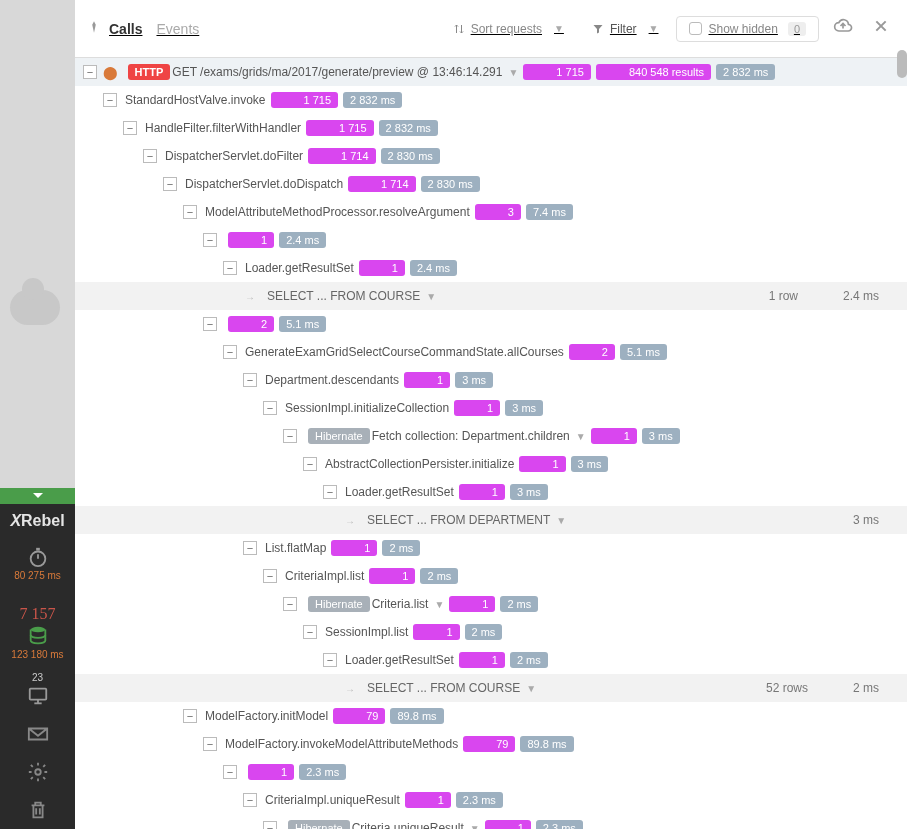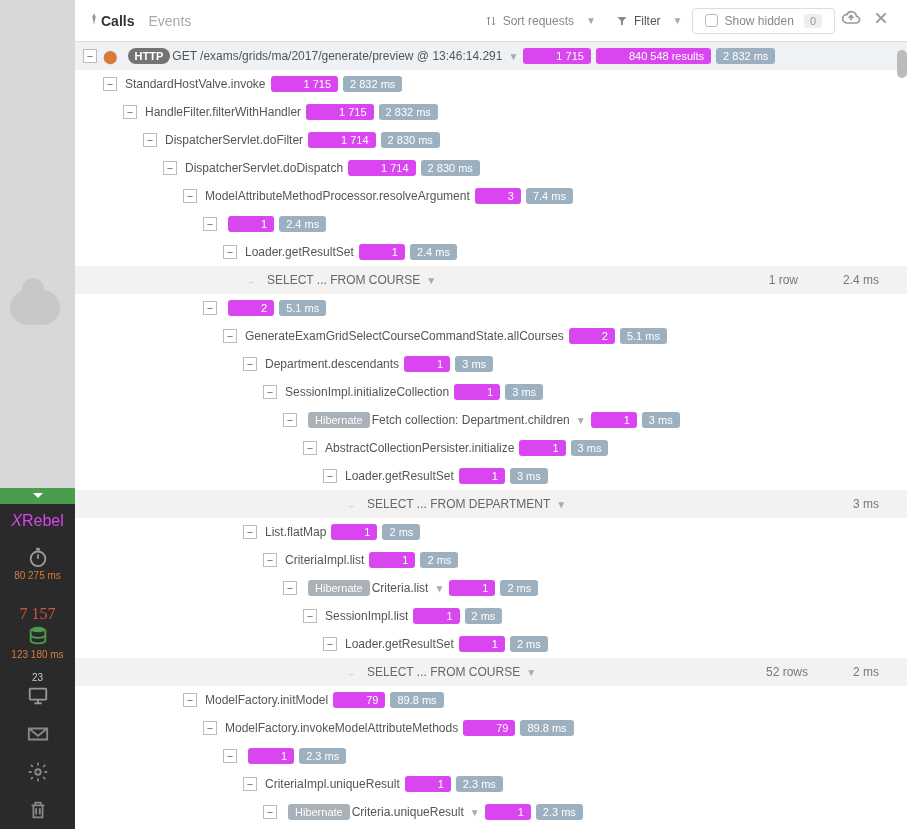"Calls" .toolbar { gap: 0 -> 8px; height: 42px -> 58px; text-decoration: none -> underline }
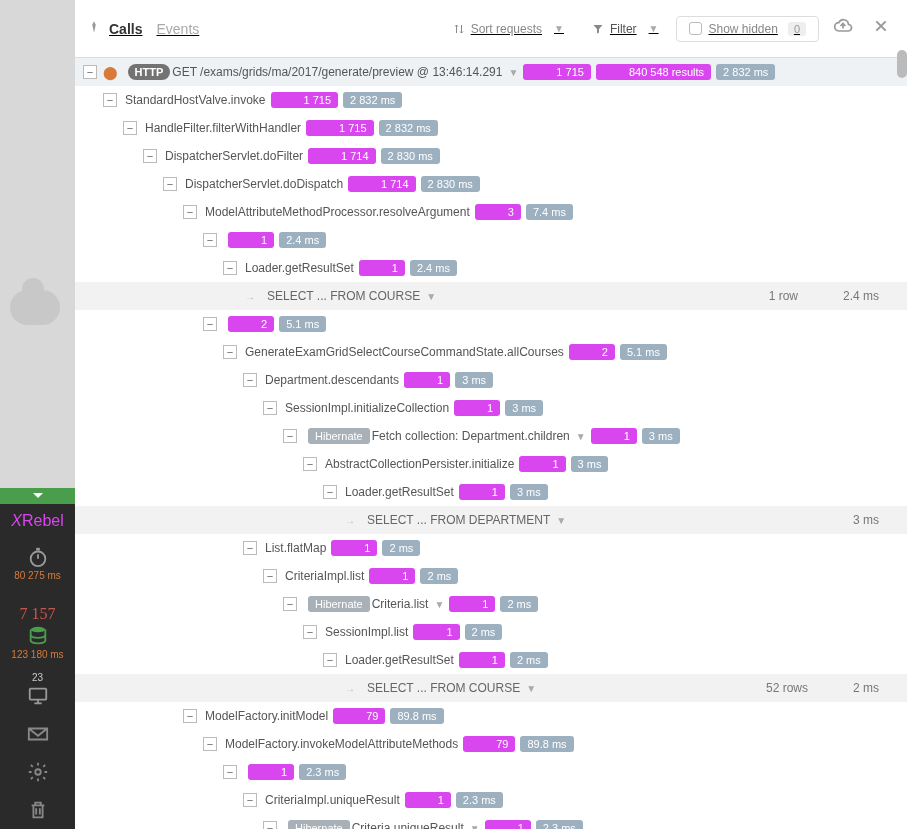"HTTP" .badge-http { background: #737373 -> #ef4444; border-radius: 8px -> none }
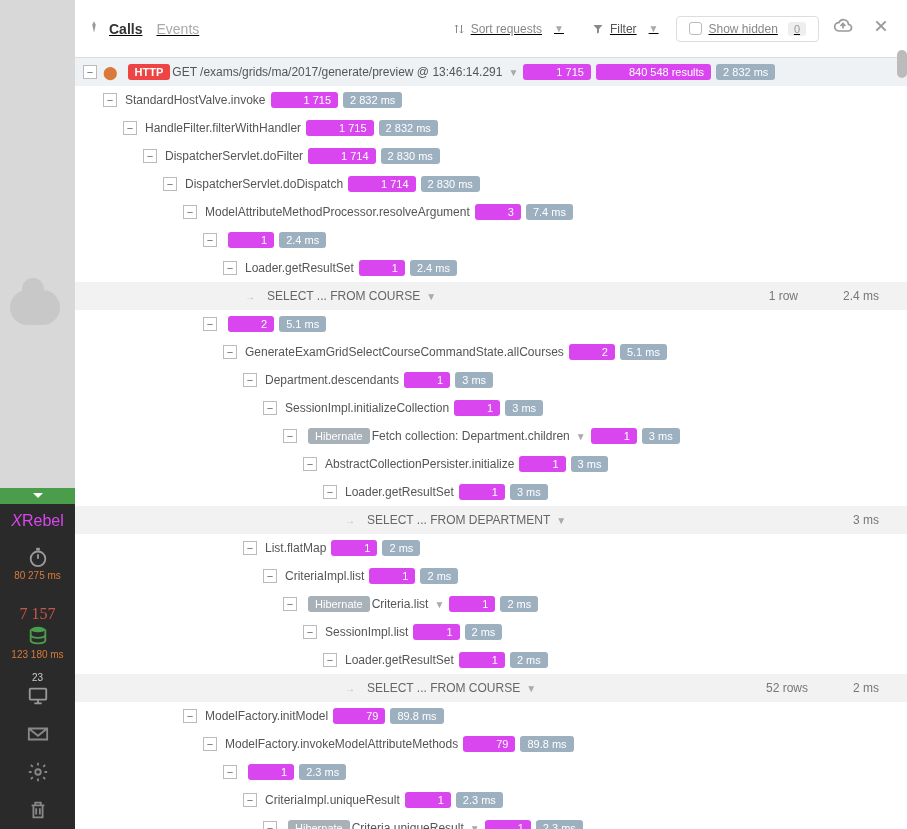"XRebel" .logo-text { color: #d946ef -> #e5e5e5; font-weight: normal -> bold }
